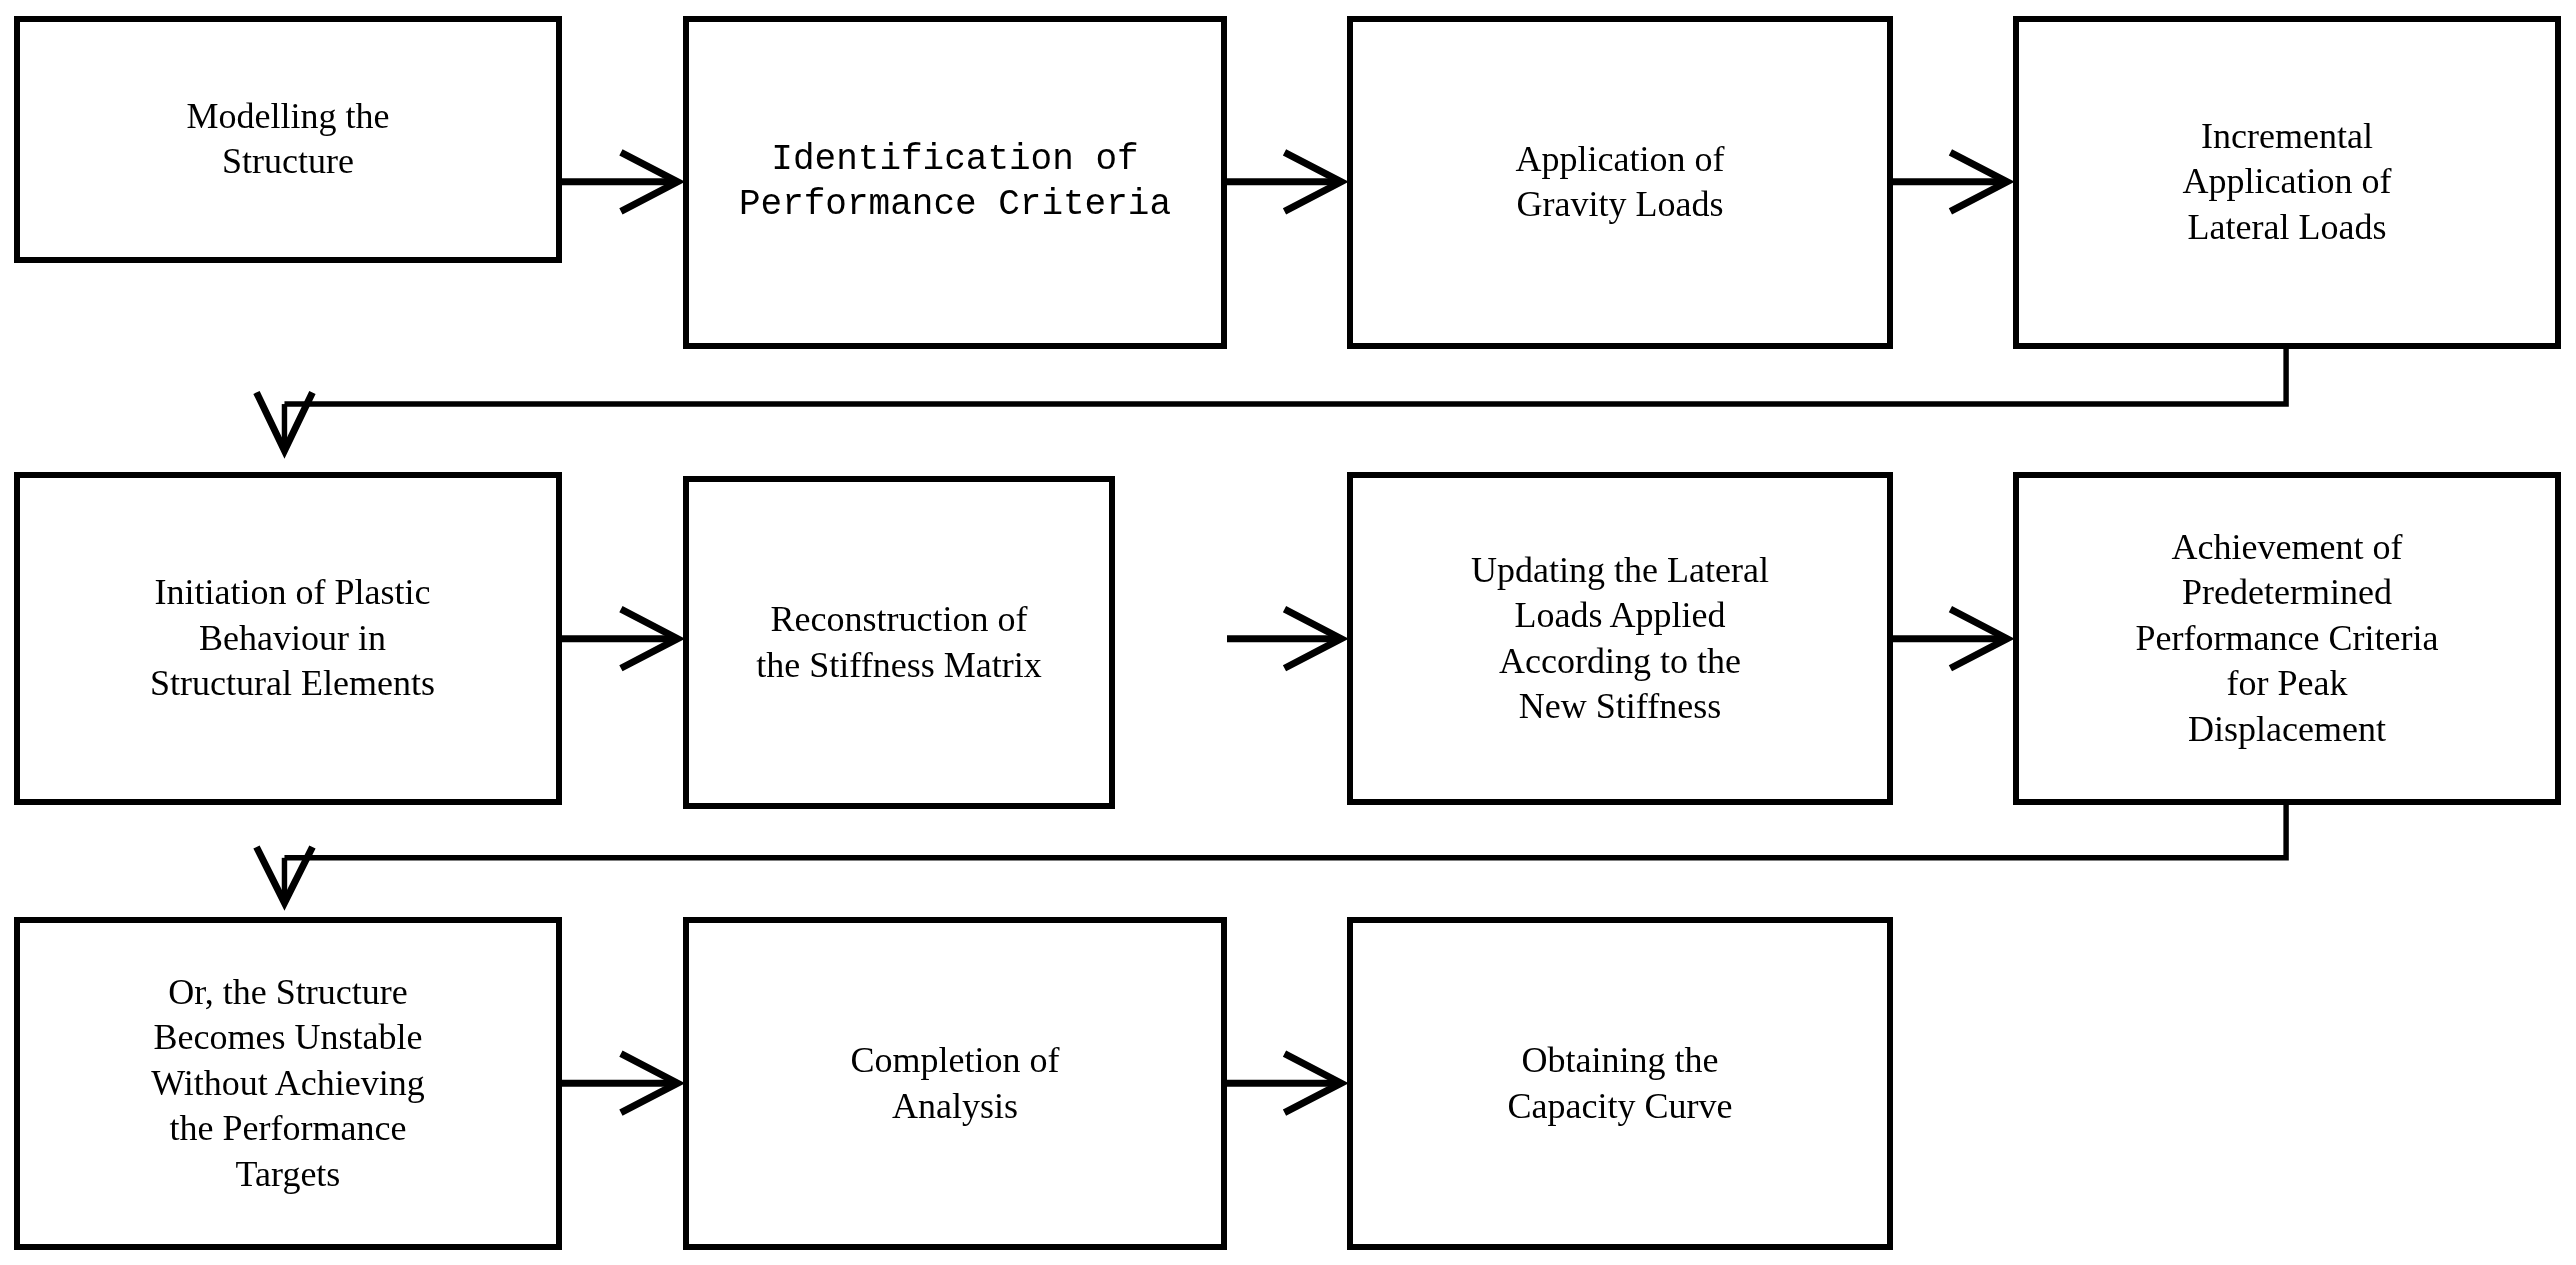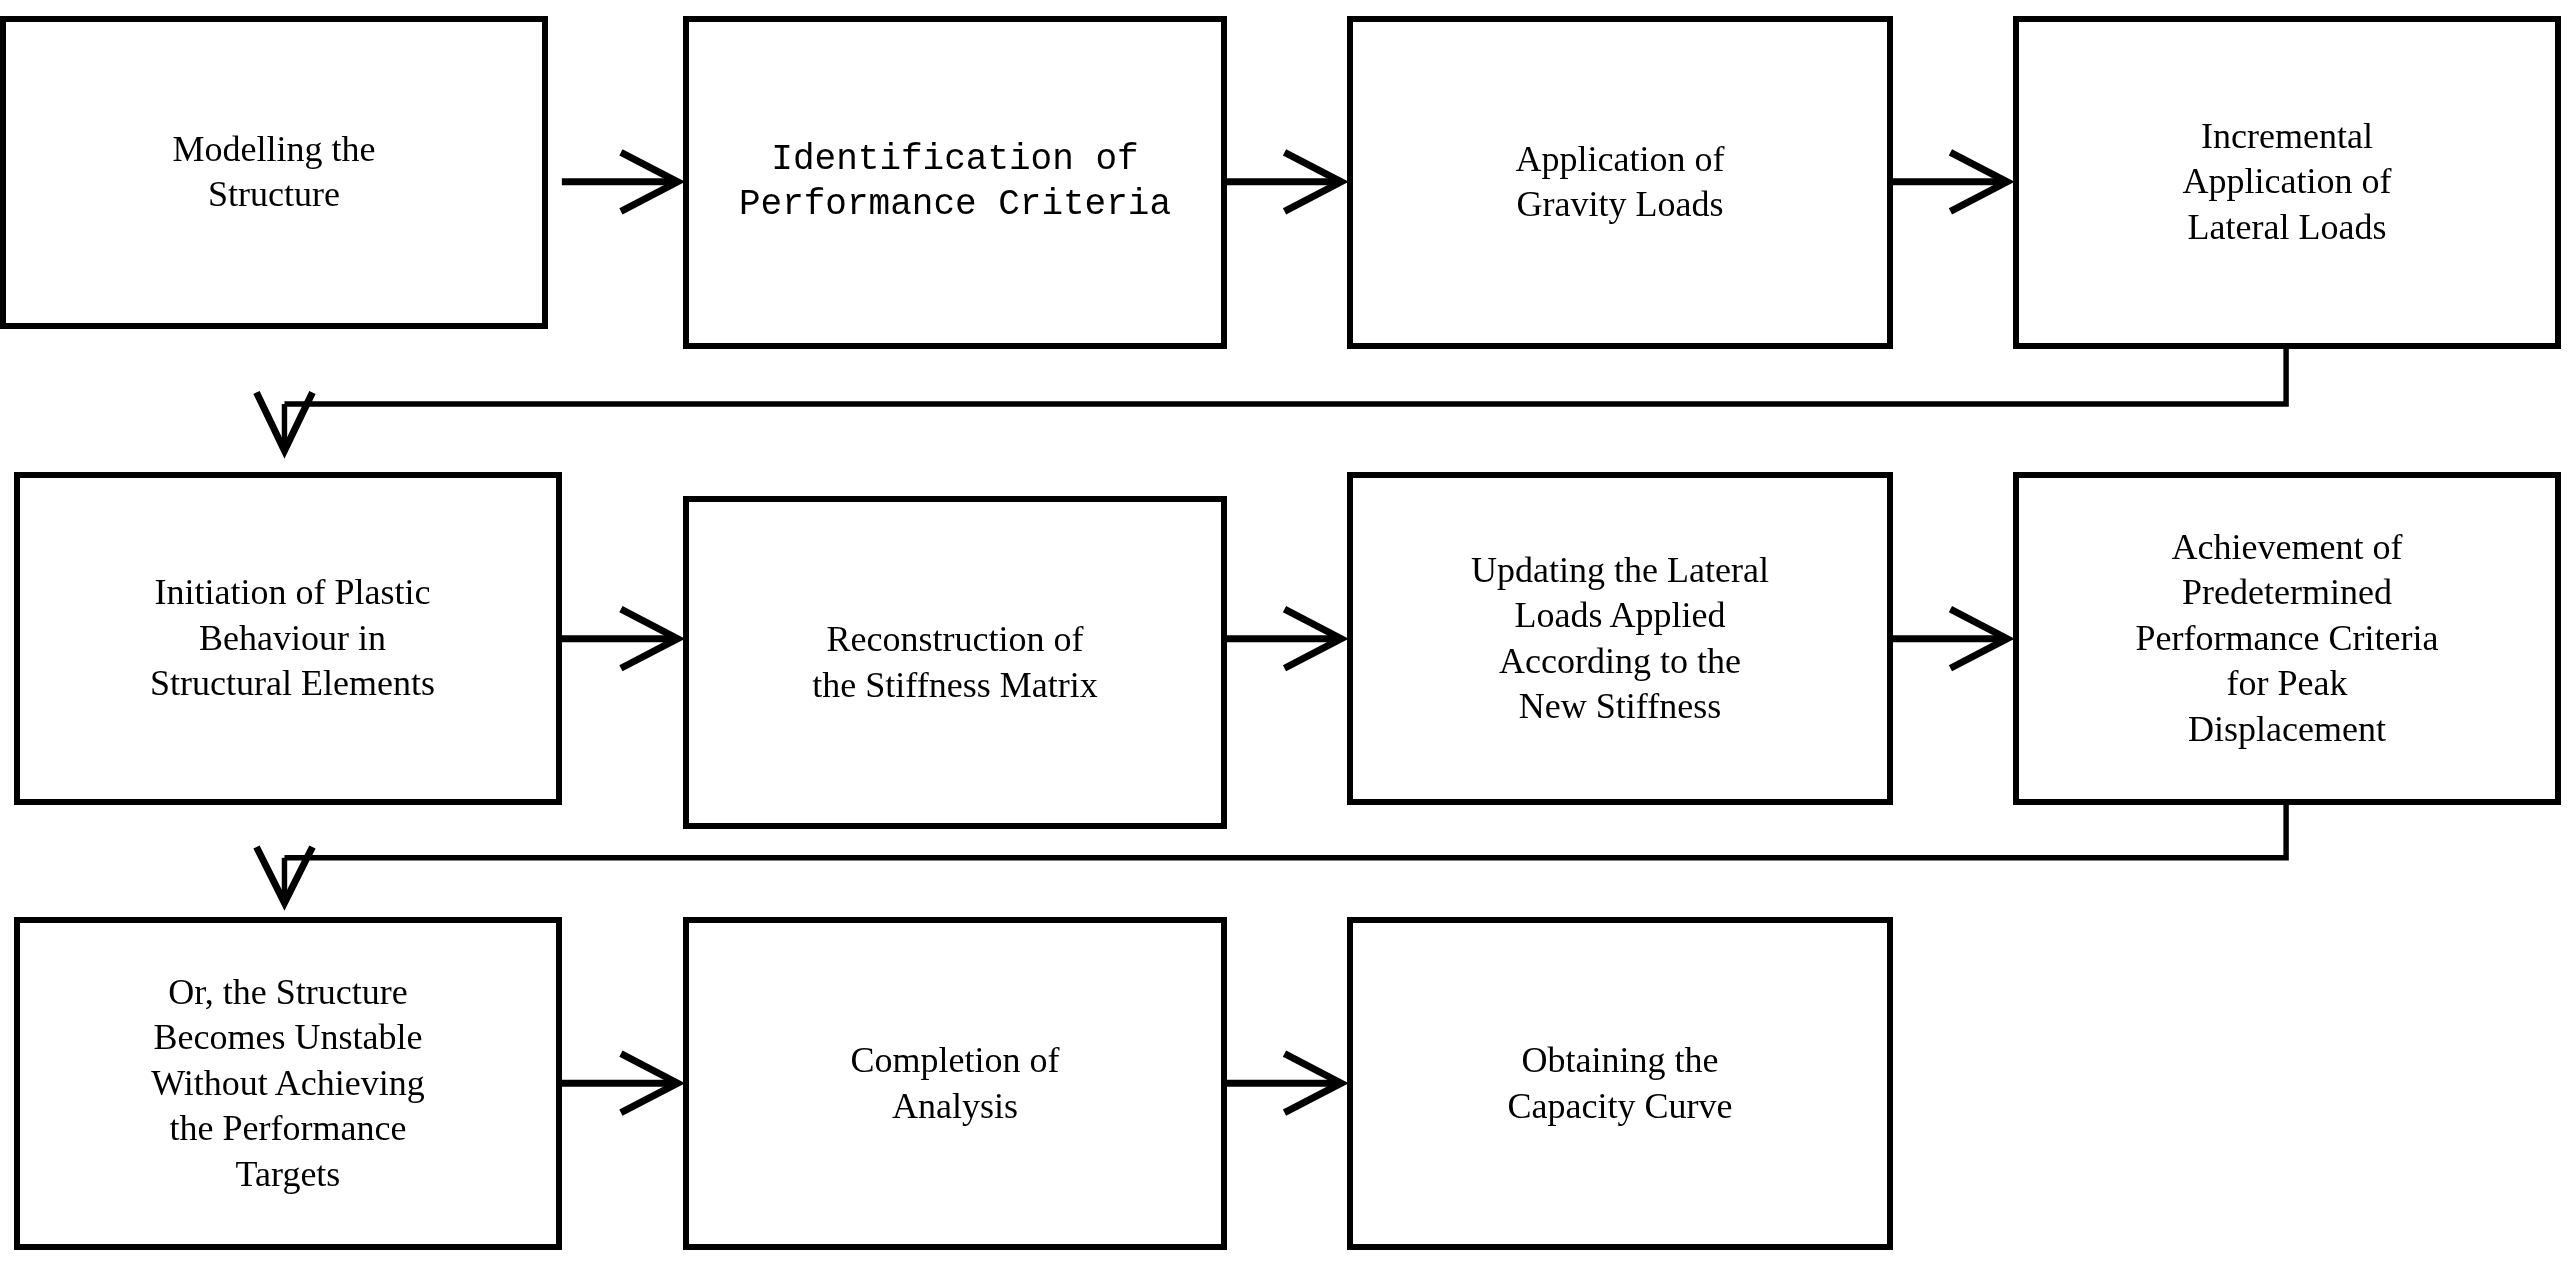"Modelling the" div.node { height: 313px -> 247px; left: 0 -> 14px }
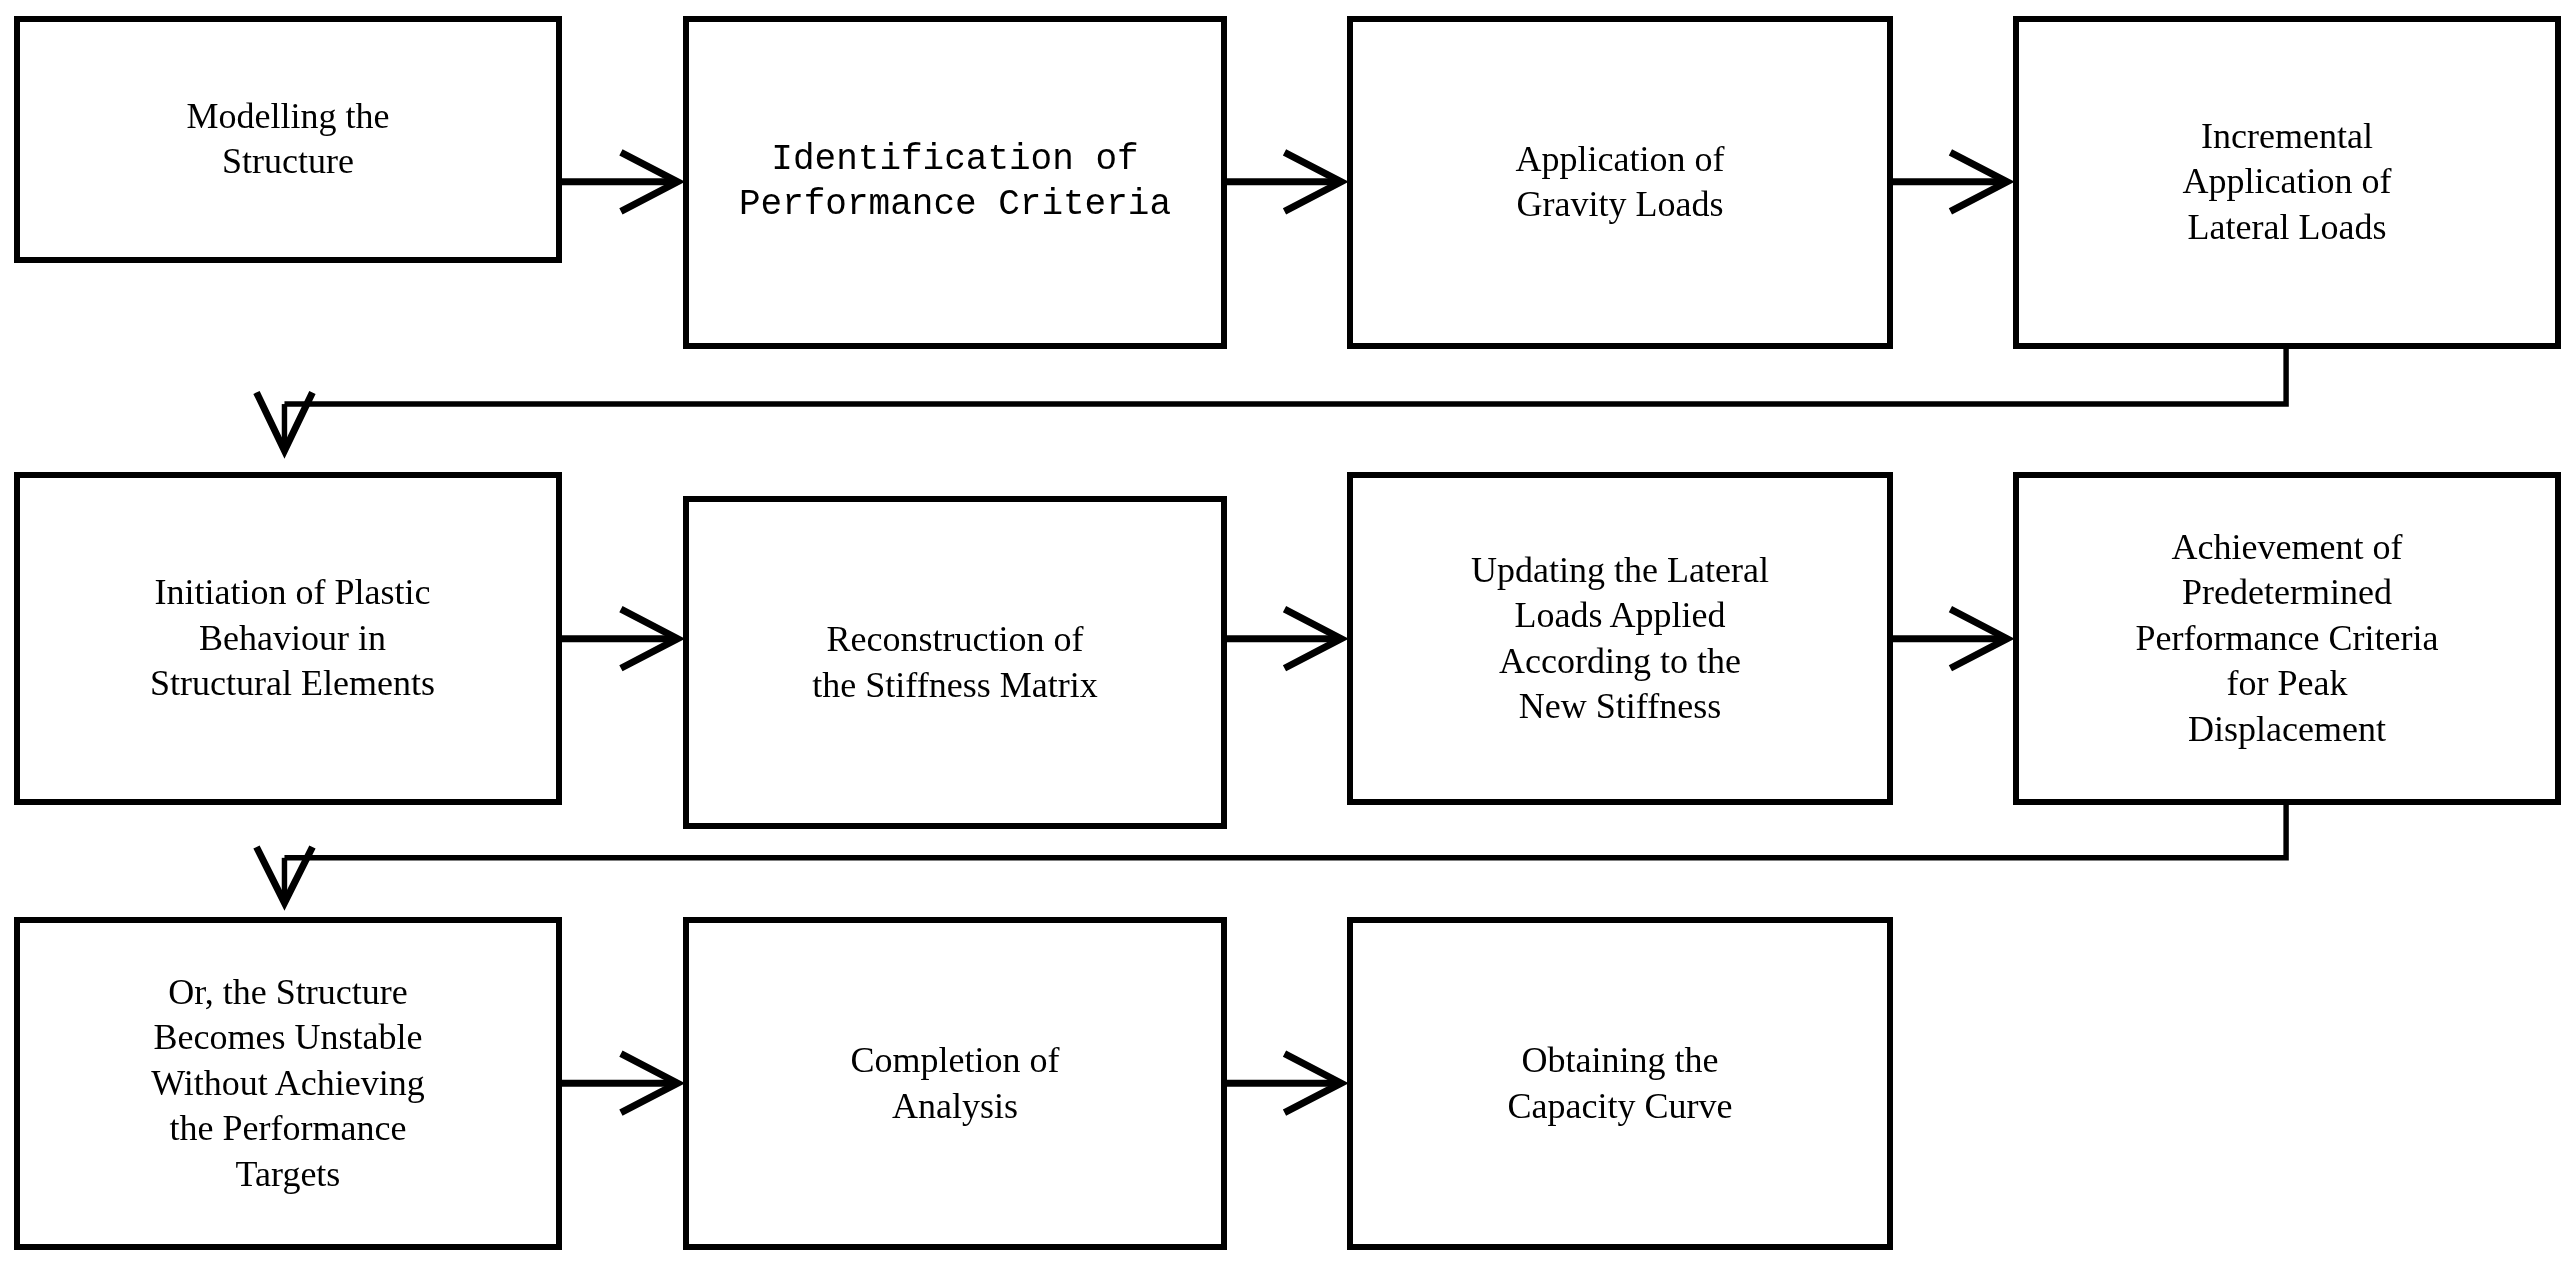"Reconstruction of" div.node { top: 496px -> 476px; width: 544px -> 432px }
